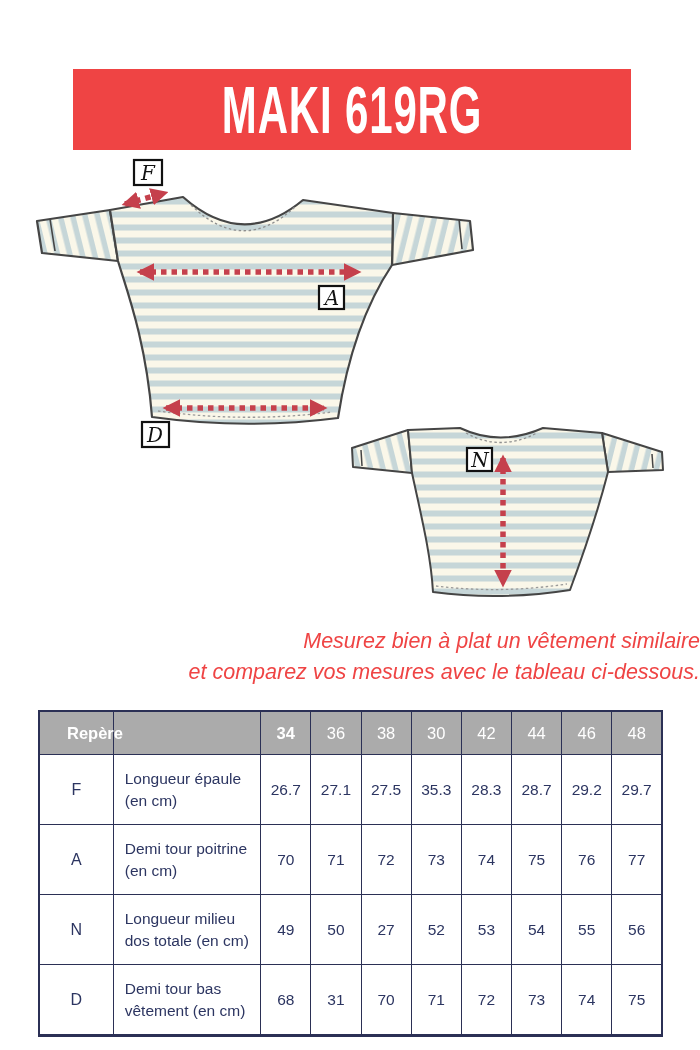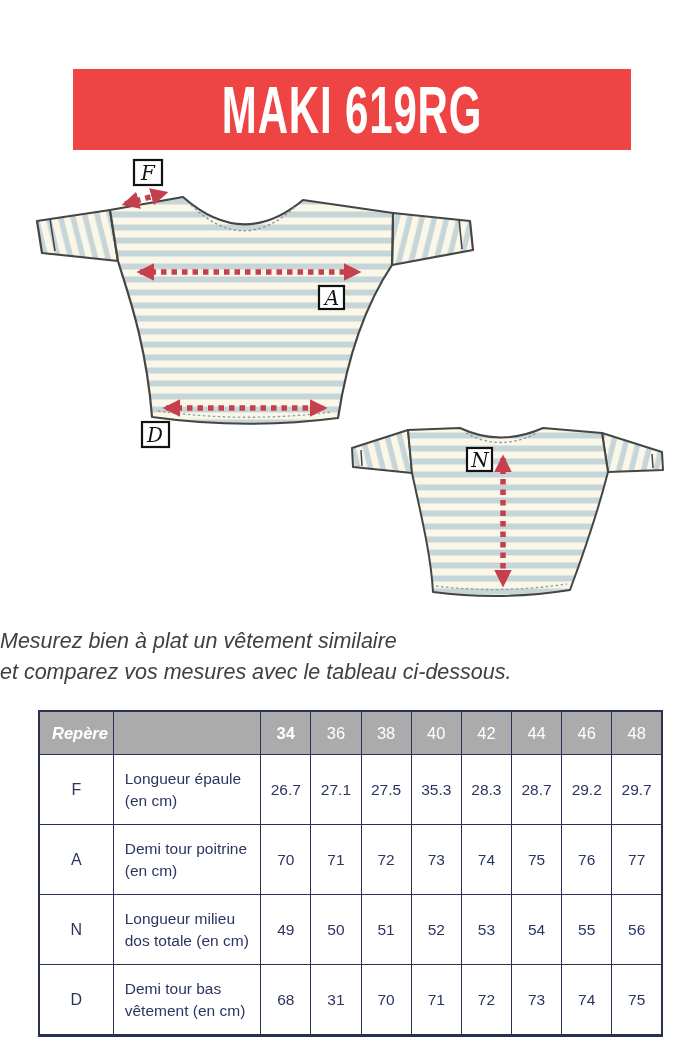"Mesurez bien à plat un" .note { color: #404040 -> #ef4444; text-align: left -> right }
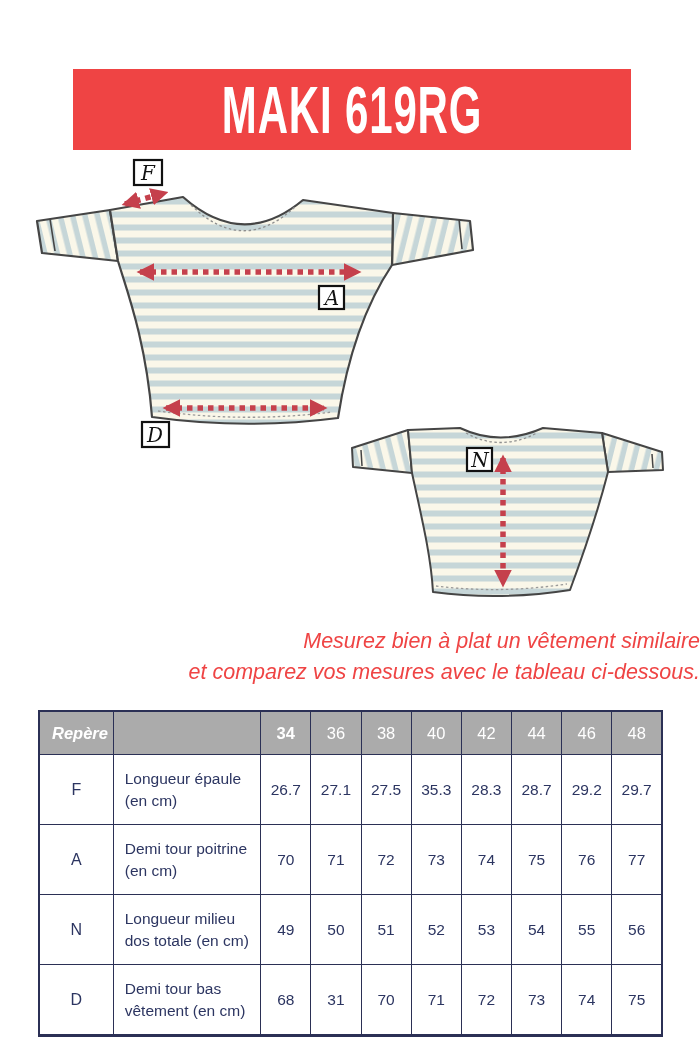"Repère" .size-table thead th.corner { font-style: italic -> none; padding-left: 12px -> 27px }
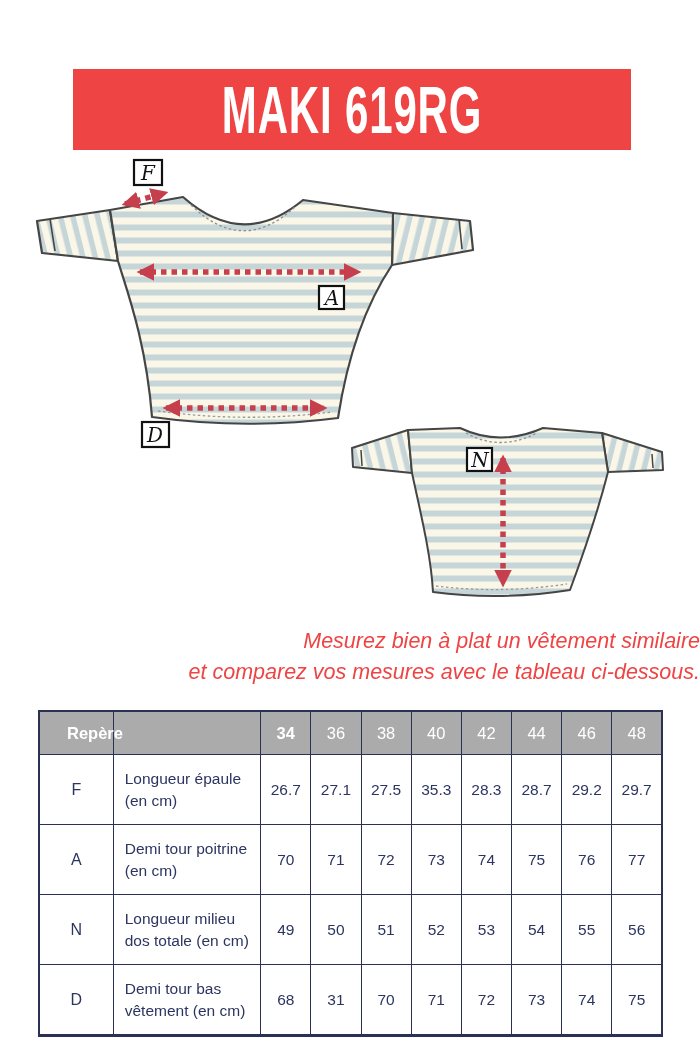"40" th { text: 40 -> 30 }
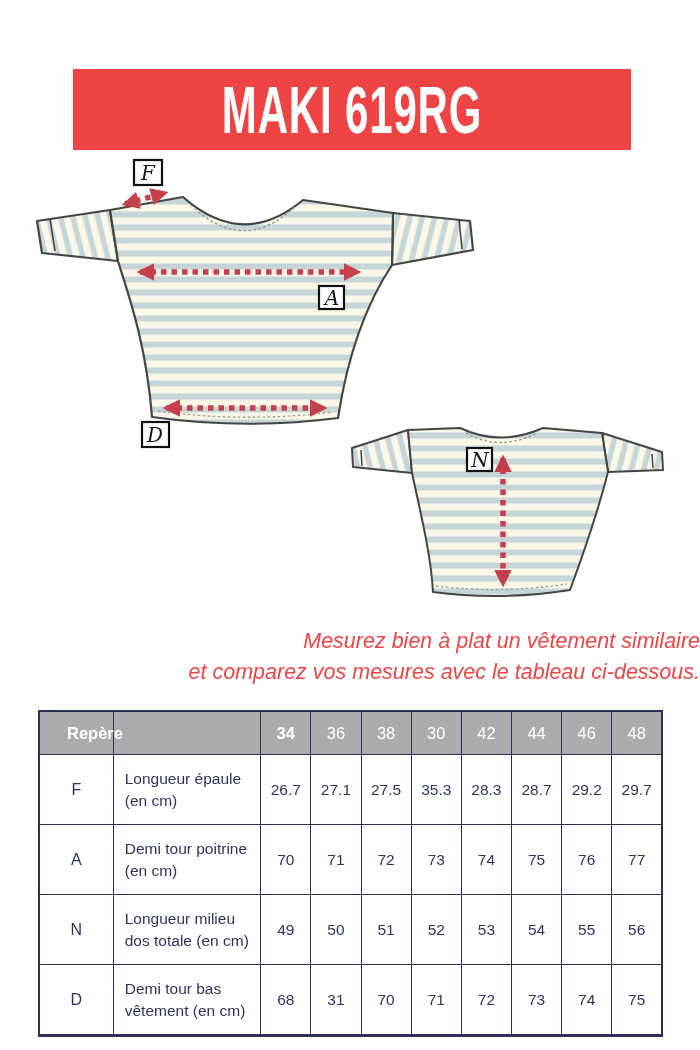"51" td { text: 51 -> 27 }
